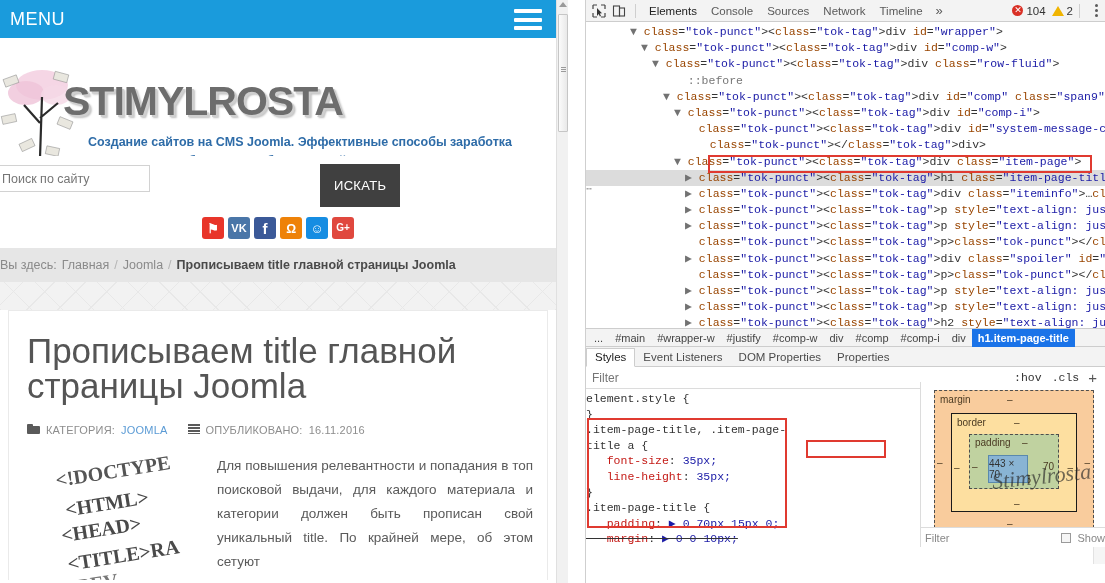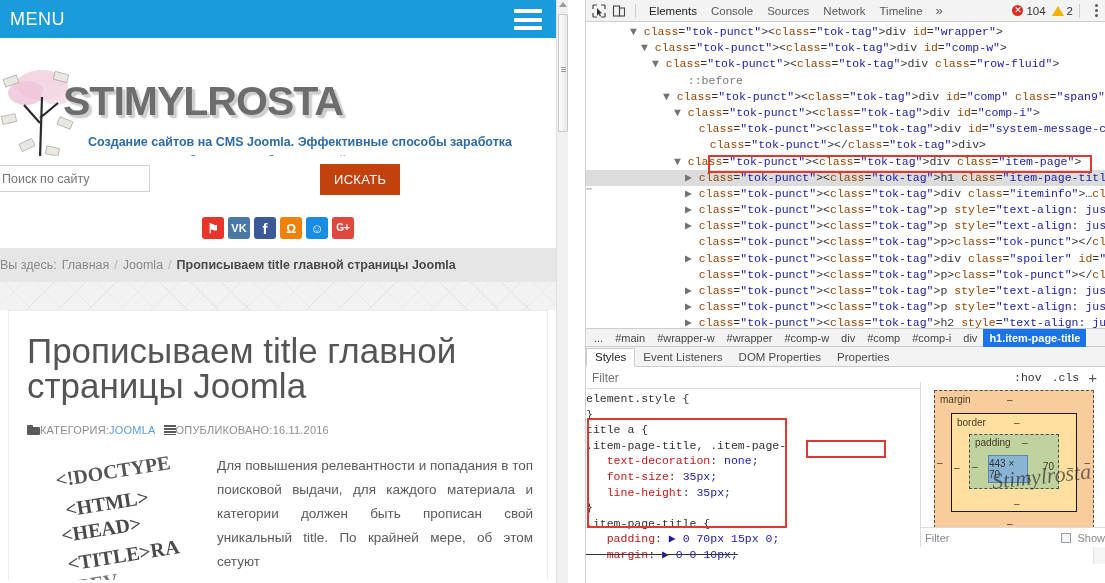"ИСКАТЬ" .search-btn { background: #c2410c -> #404040; padding: 8px 14px -> 14px 14px }
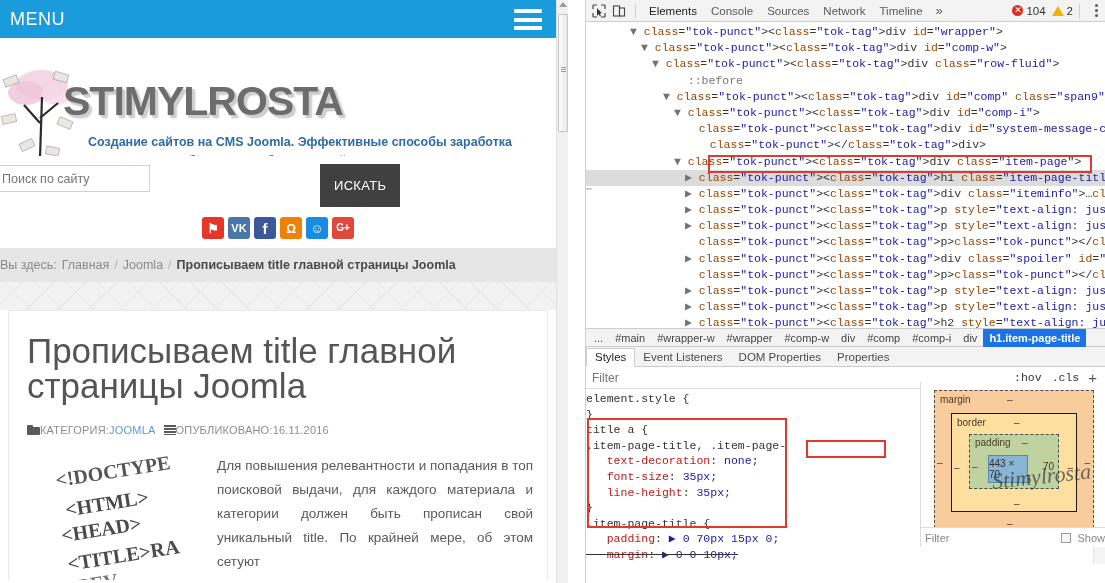"#wrapper" span.crumb { text: wrapper -> justify }
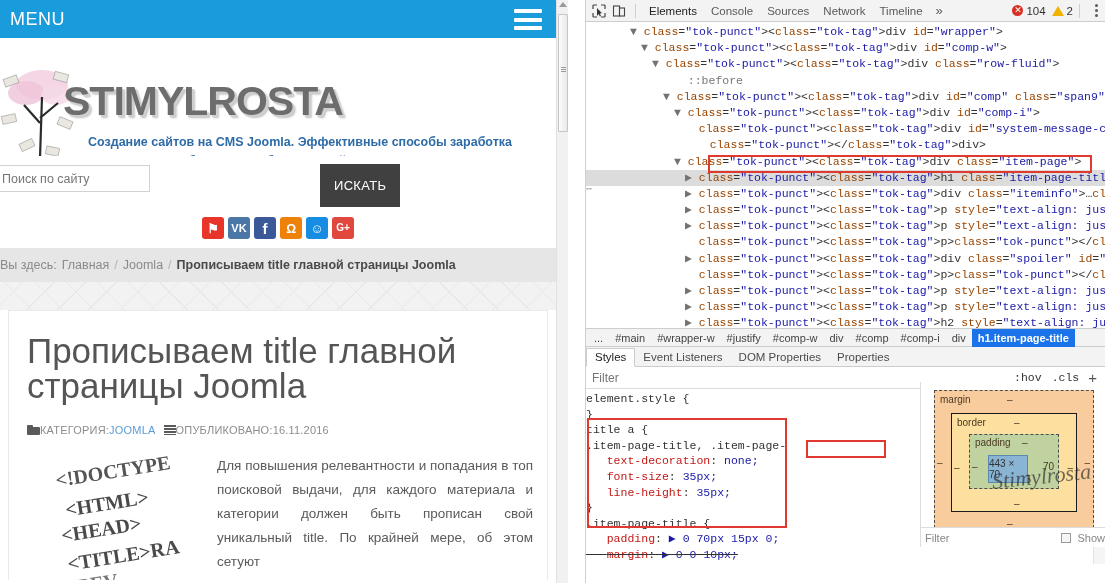"КАТЕГОРИЯ:" .iteminfo { align-items: center -> flex-start; gap: none -> 6px }
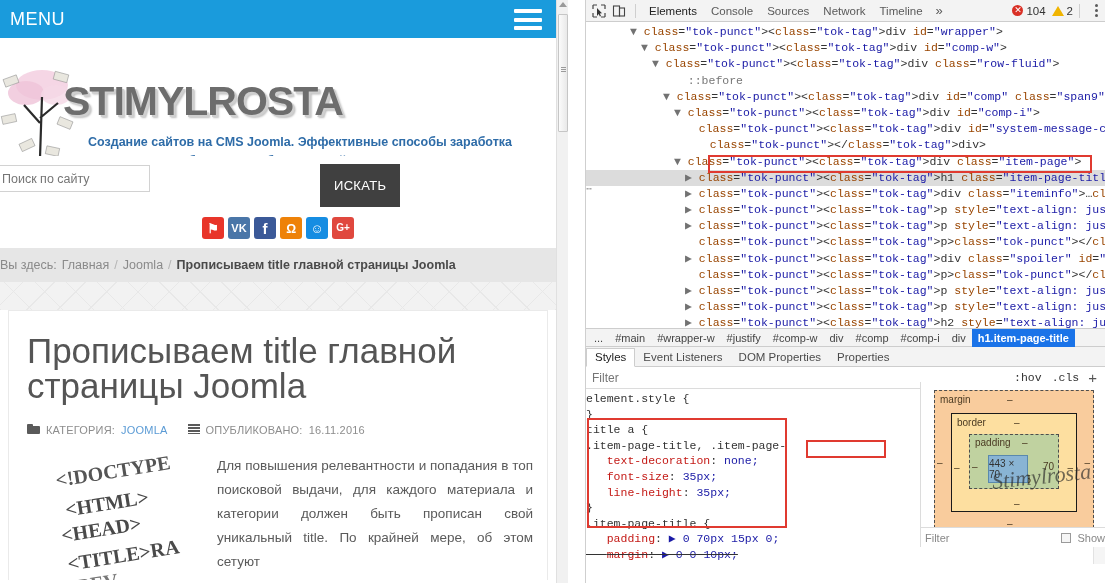"title a {" div.css-line { order: before ".item-page-title, .item-page-" -> after ".item-page-title, .item-page-" }
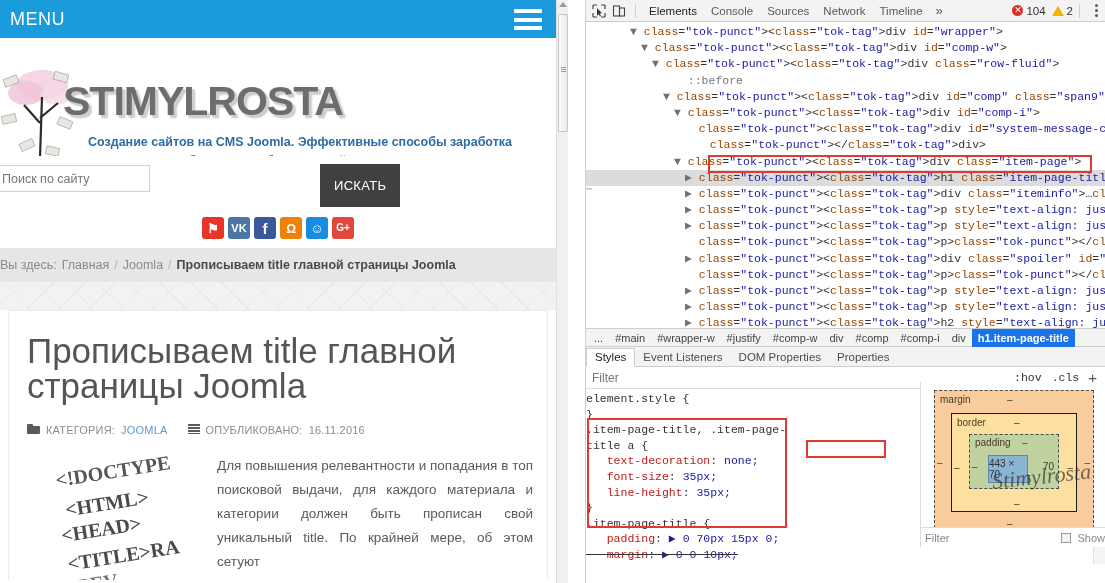"text-decoration: none;" div.css-line { html: <div> <span>text-decoration</span>: <span>none;</span></div> -> none }
